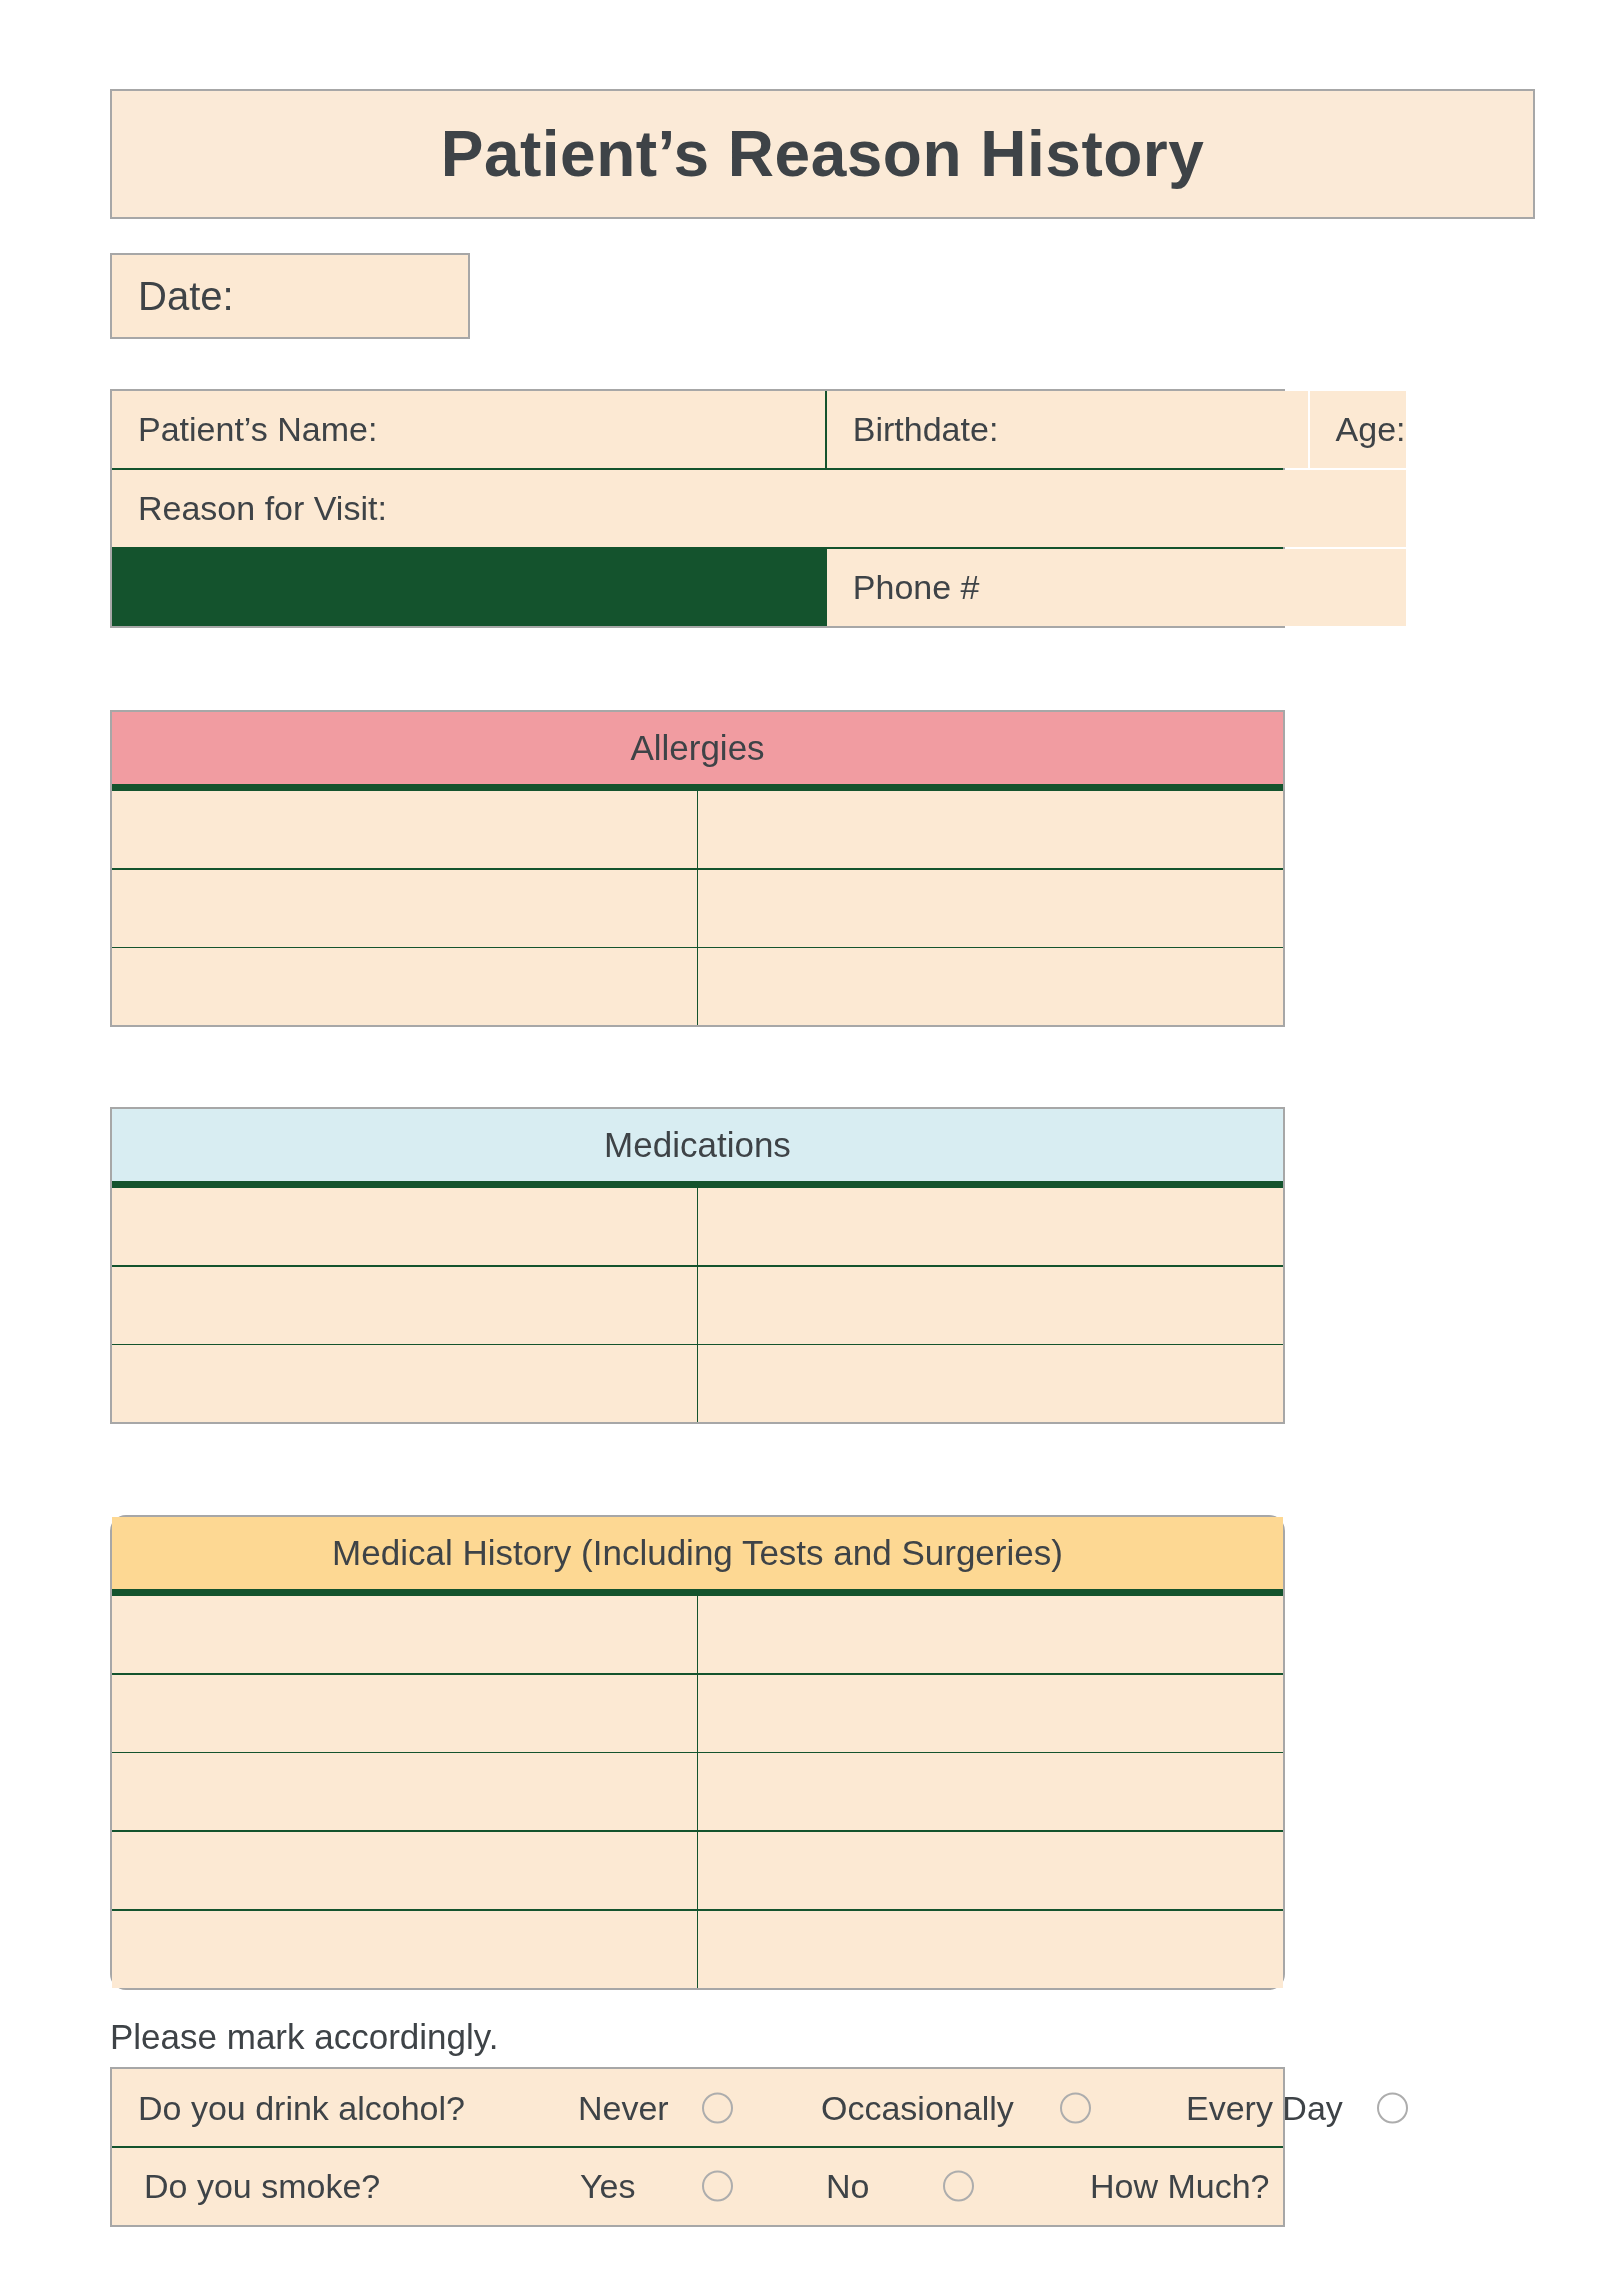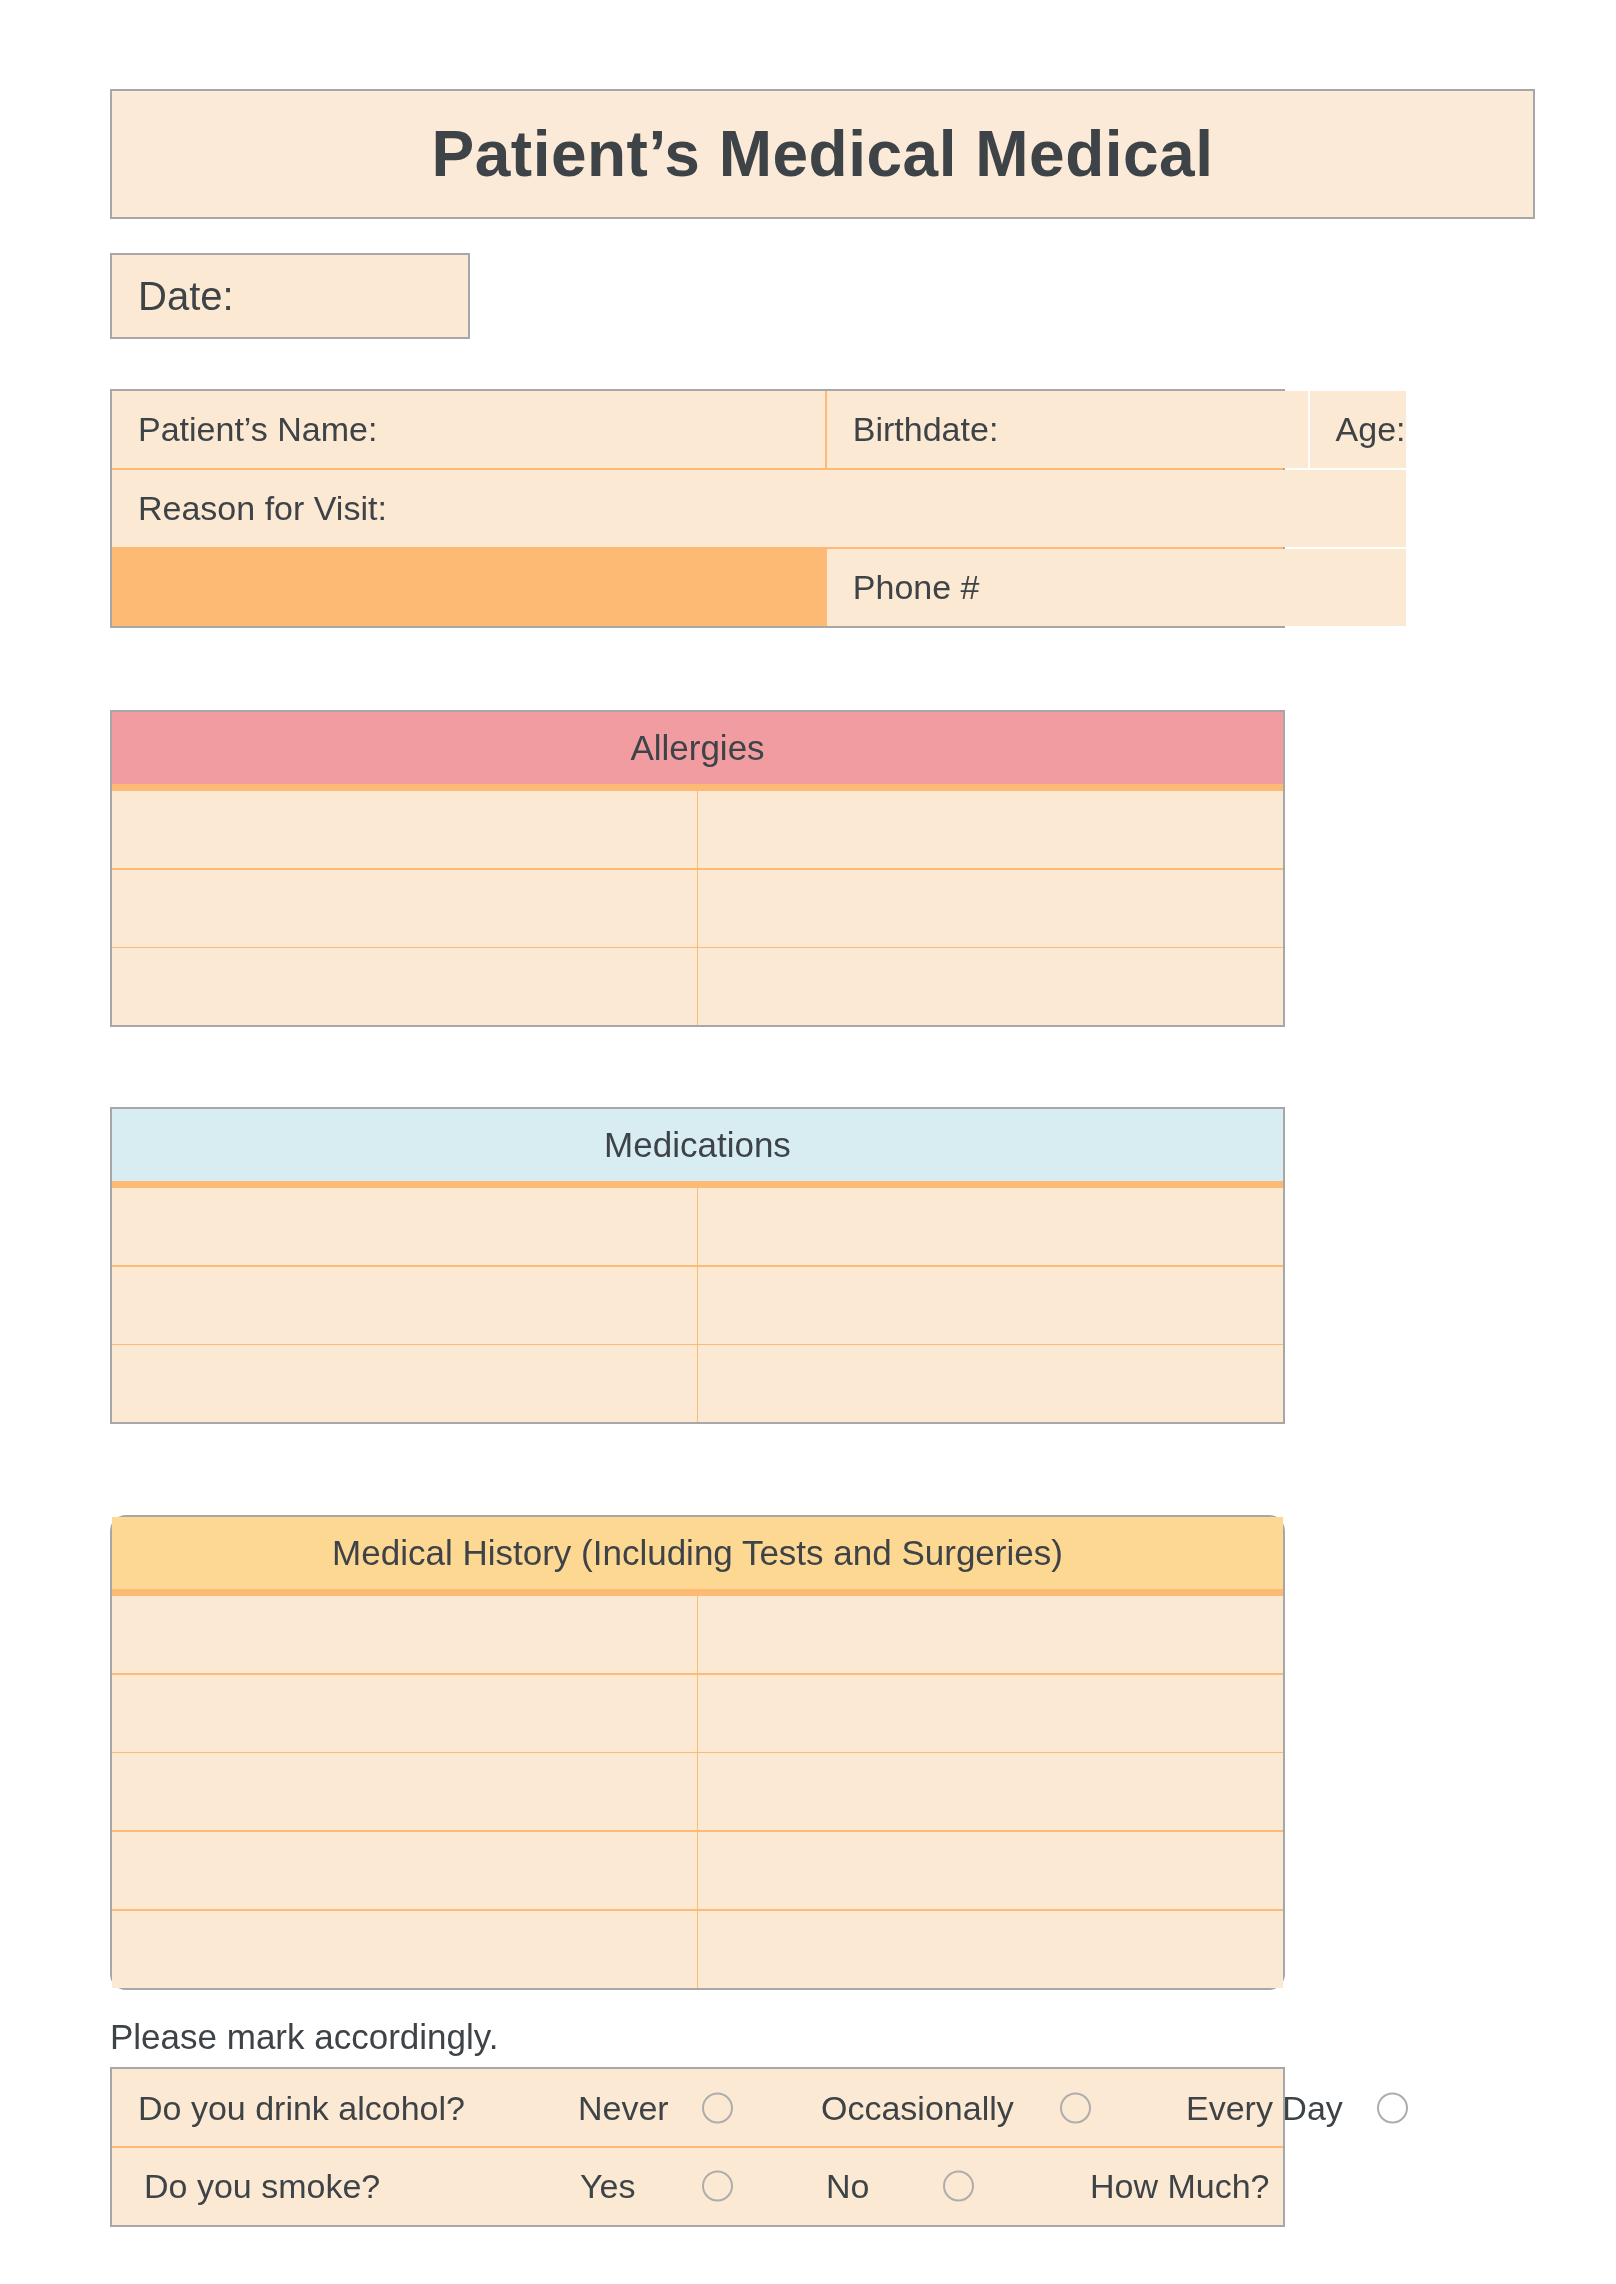"Patient’s Medical Medical" h1 { text: Medical Medical -> Reason History }
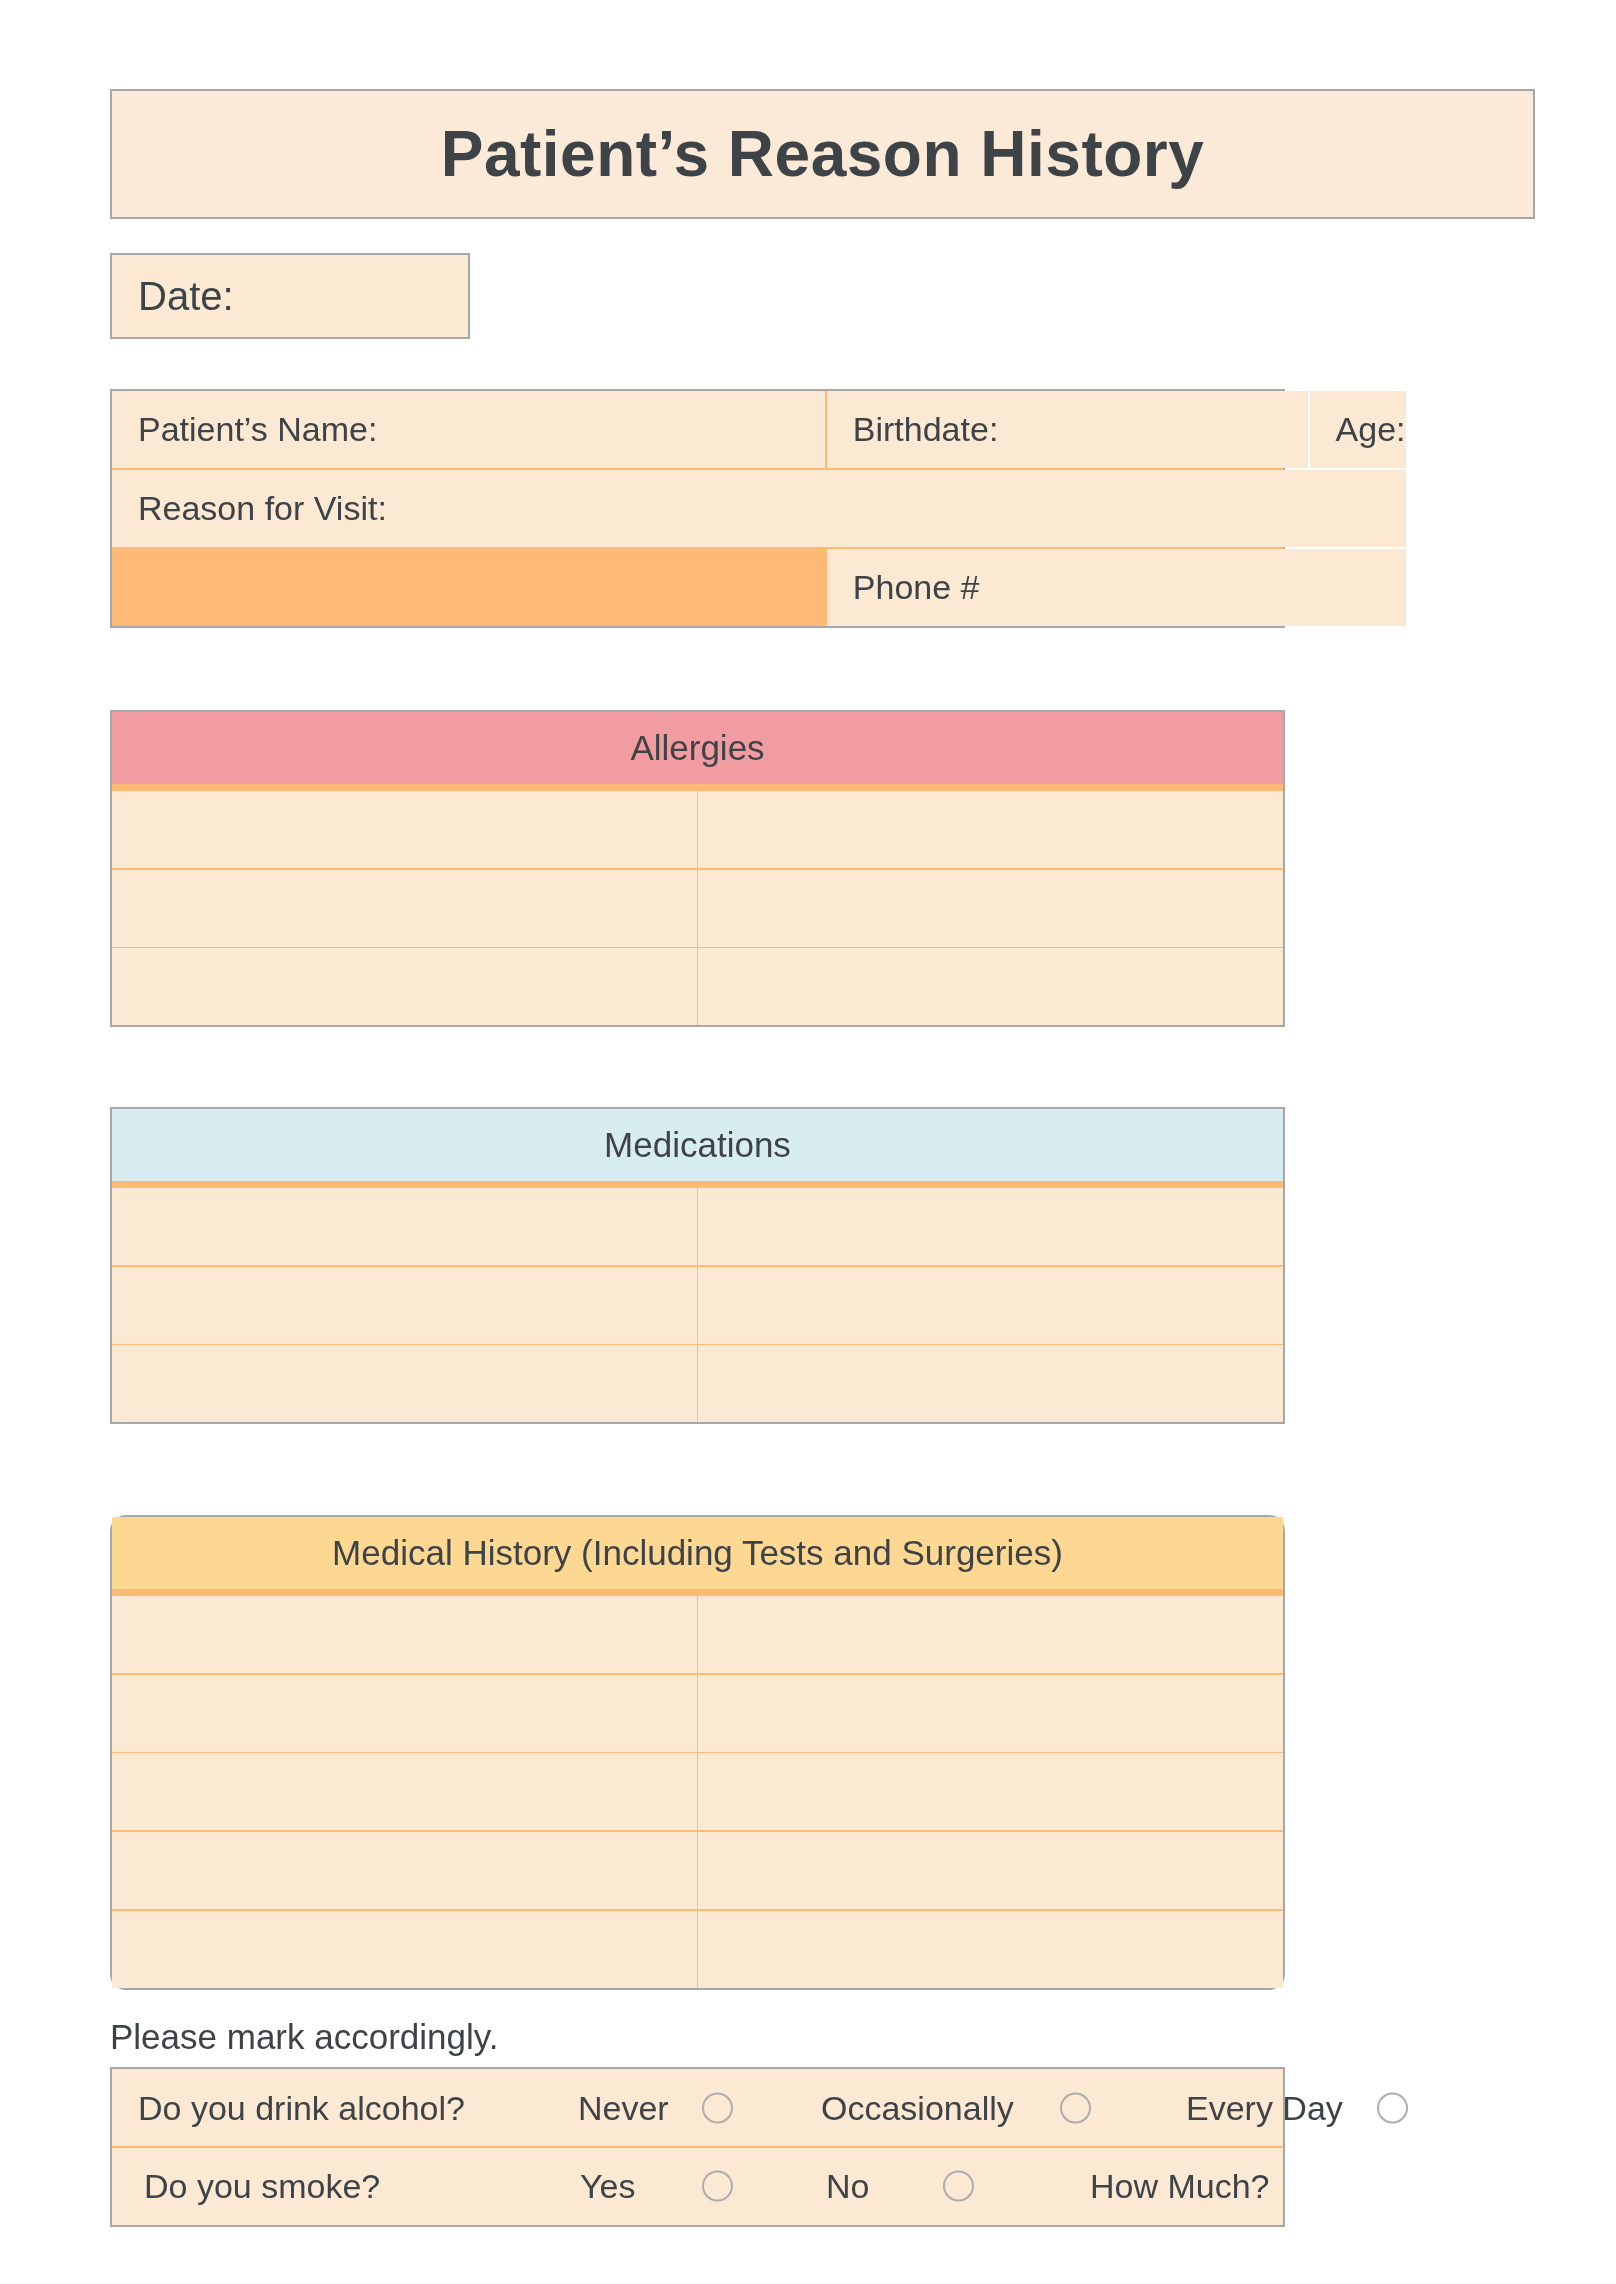"Patient’s Name:" .grid { background: #fdba74 -> #14532d }
